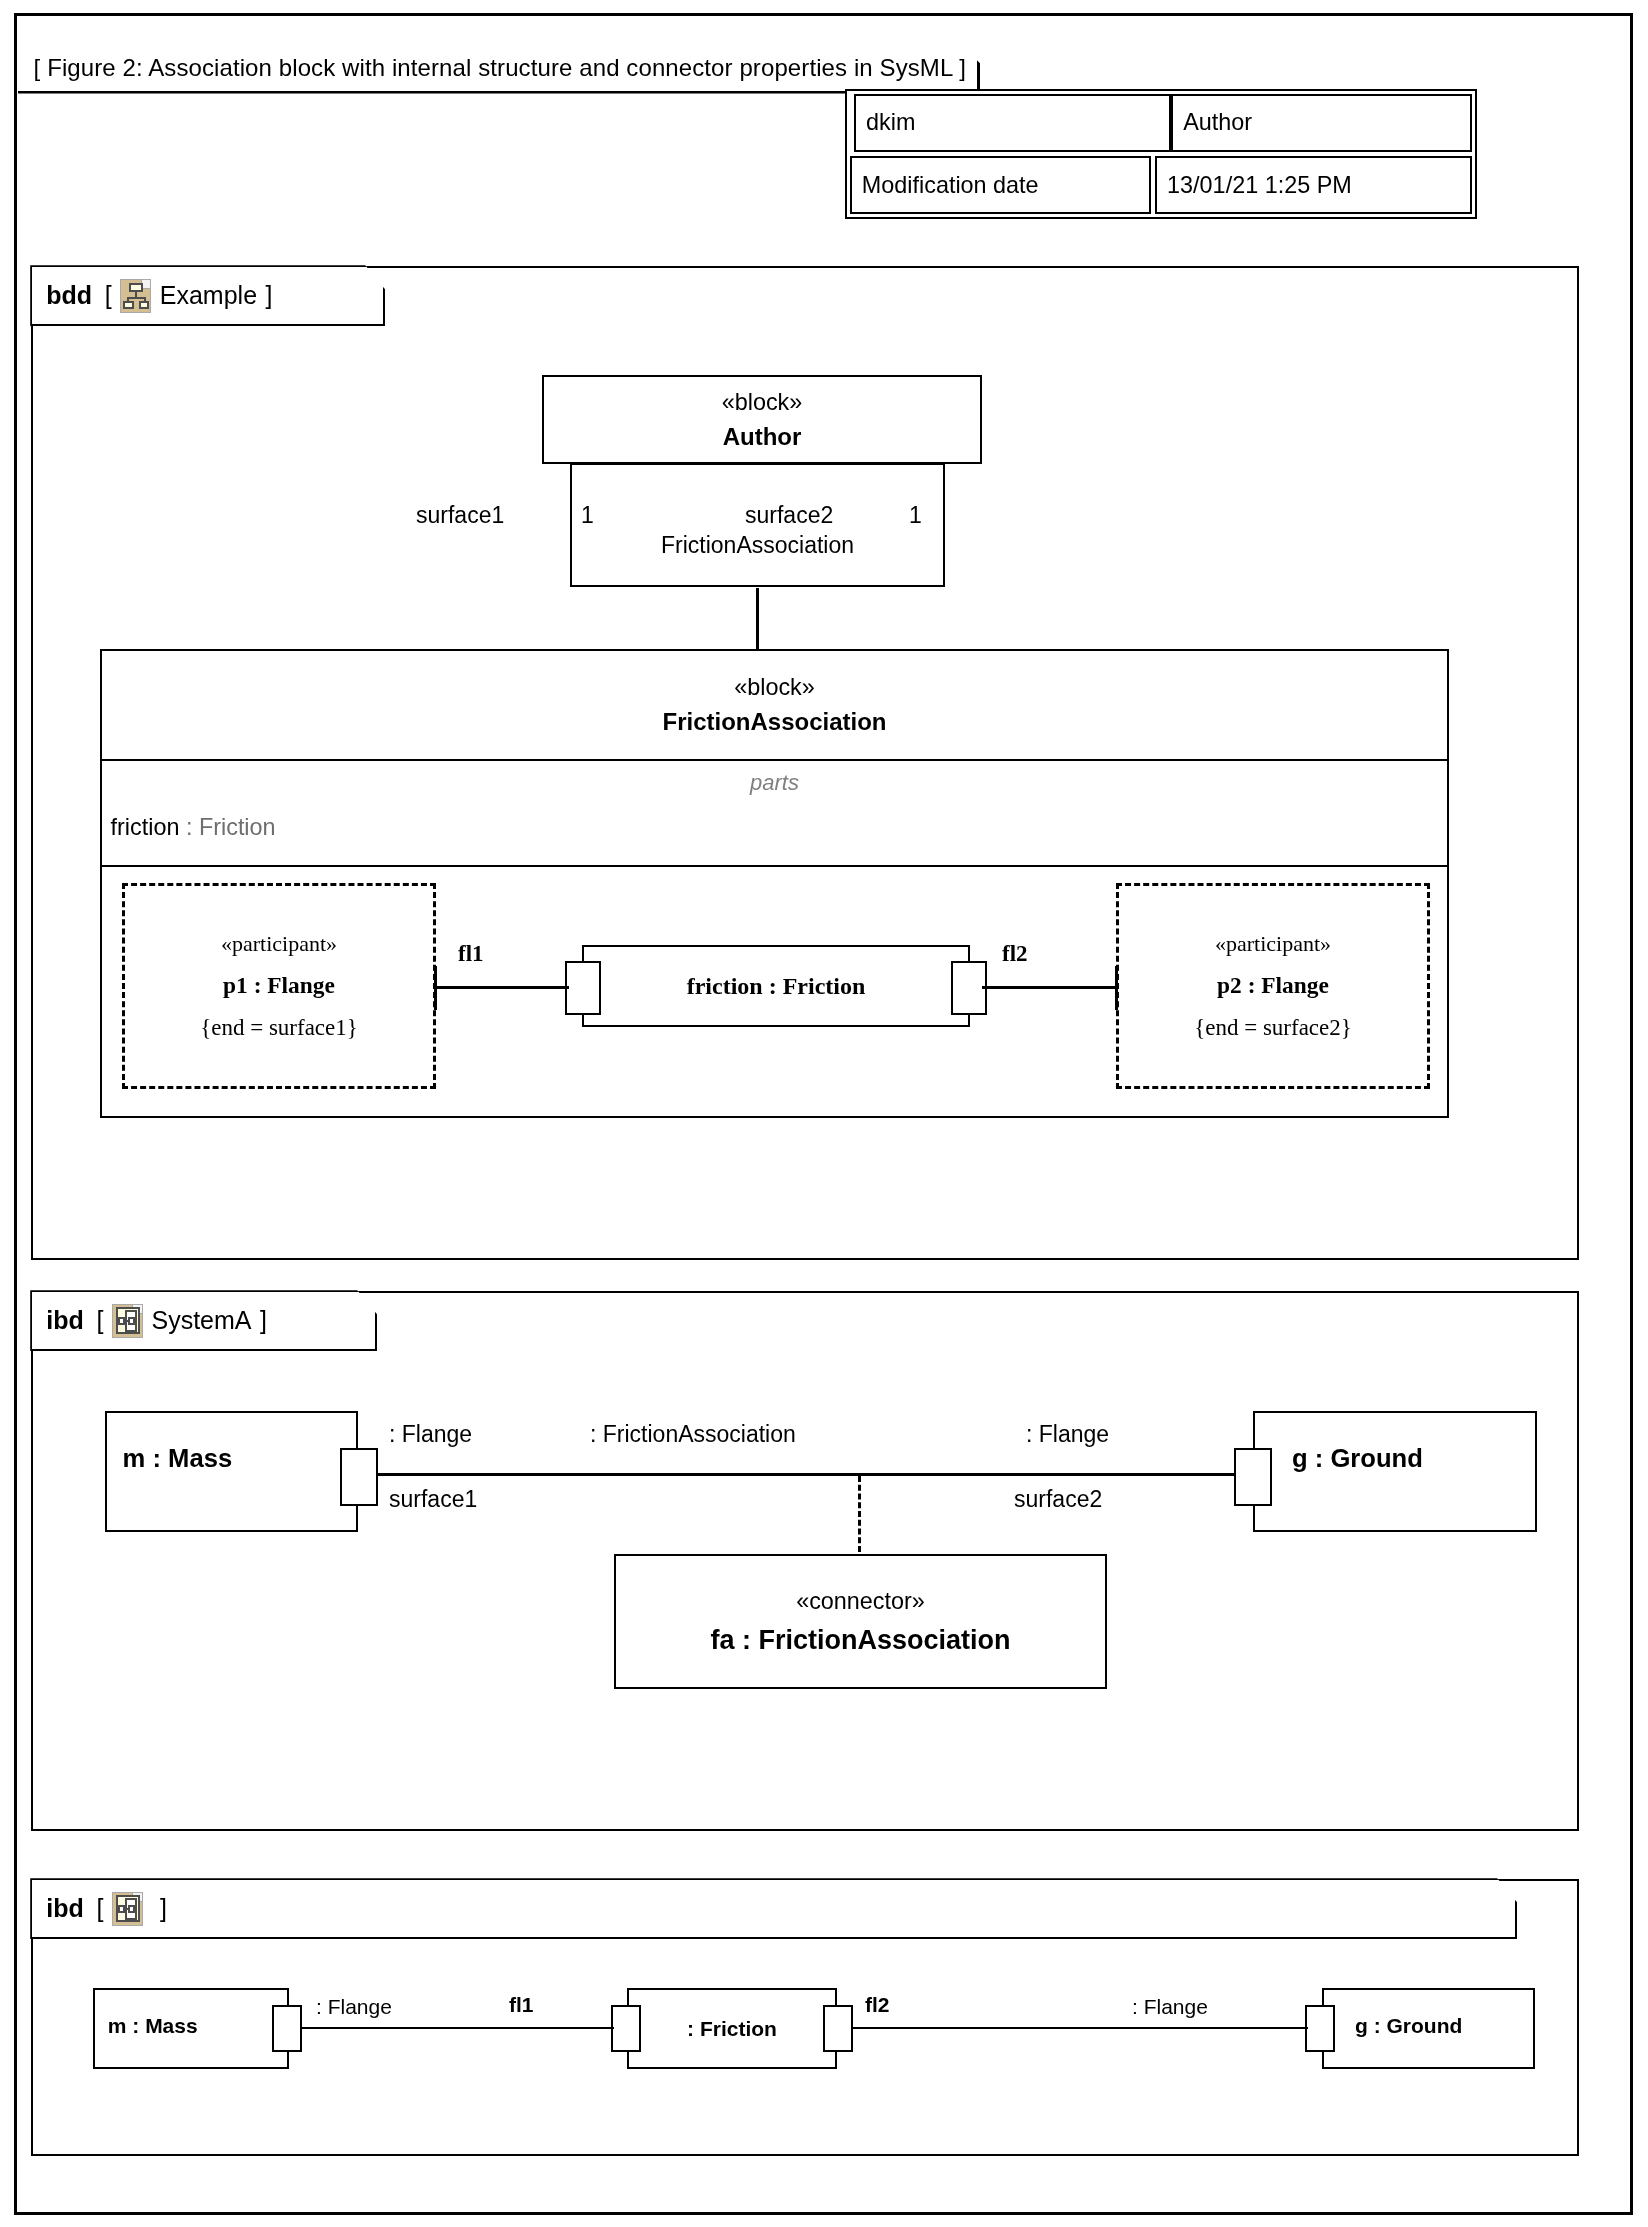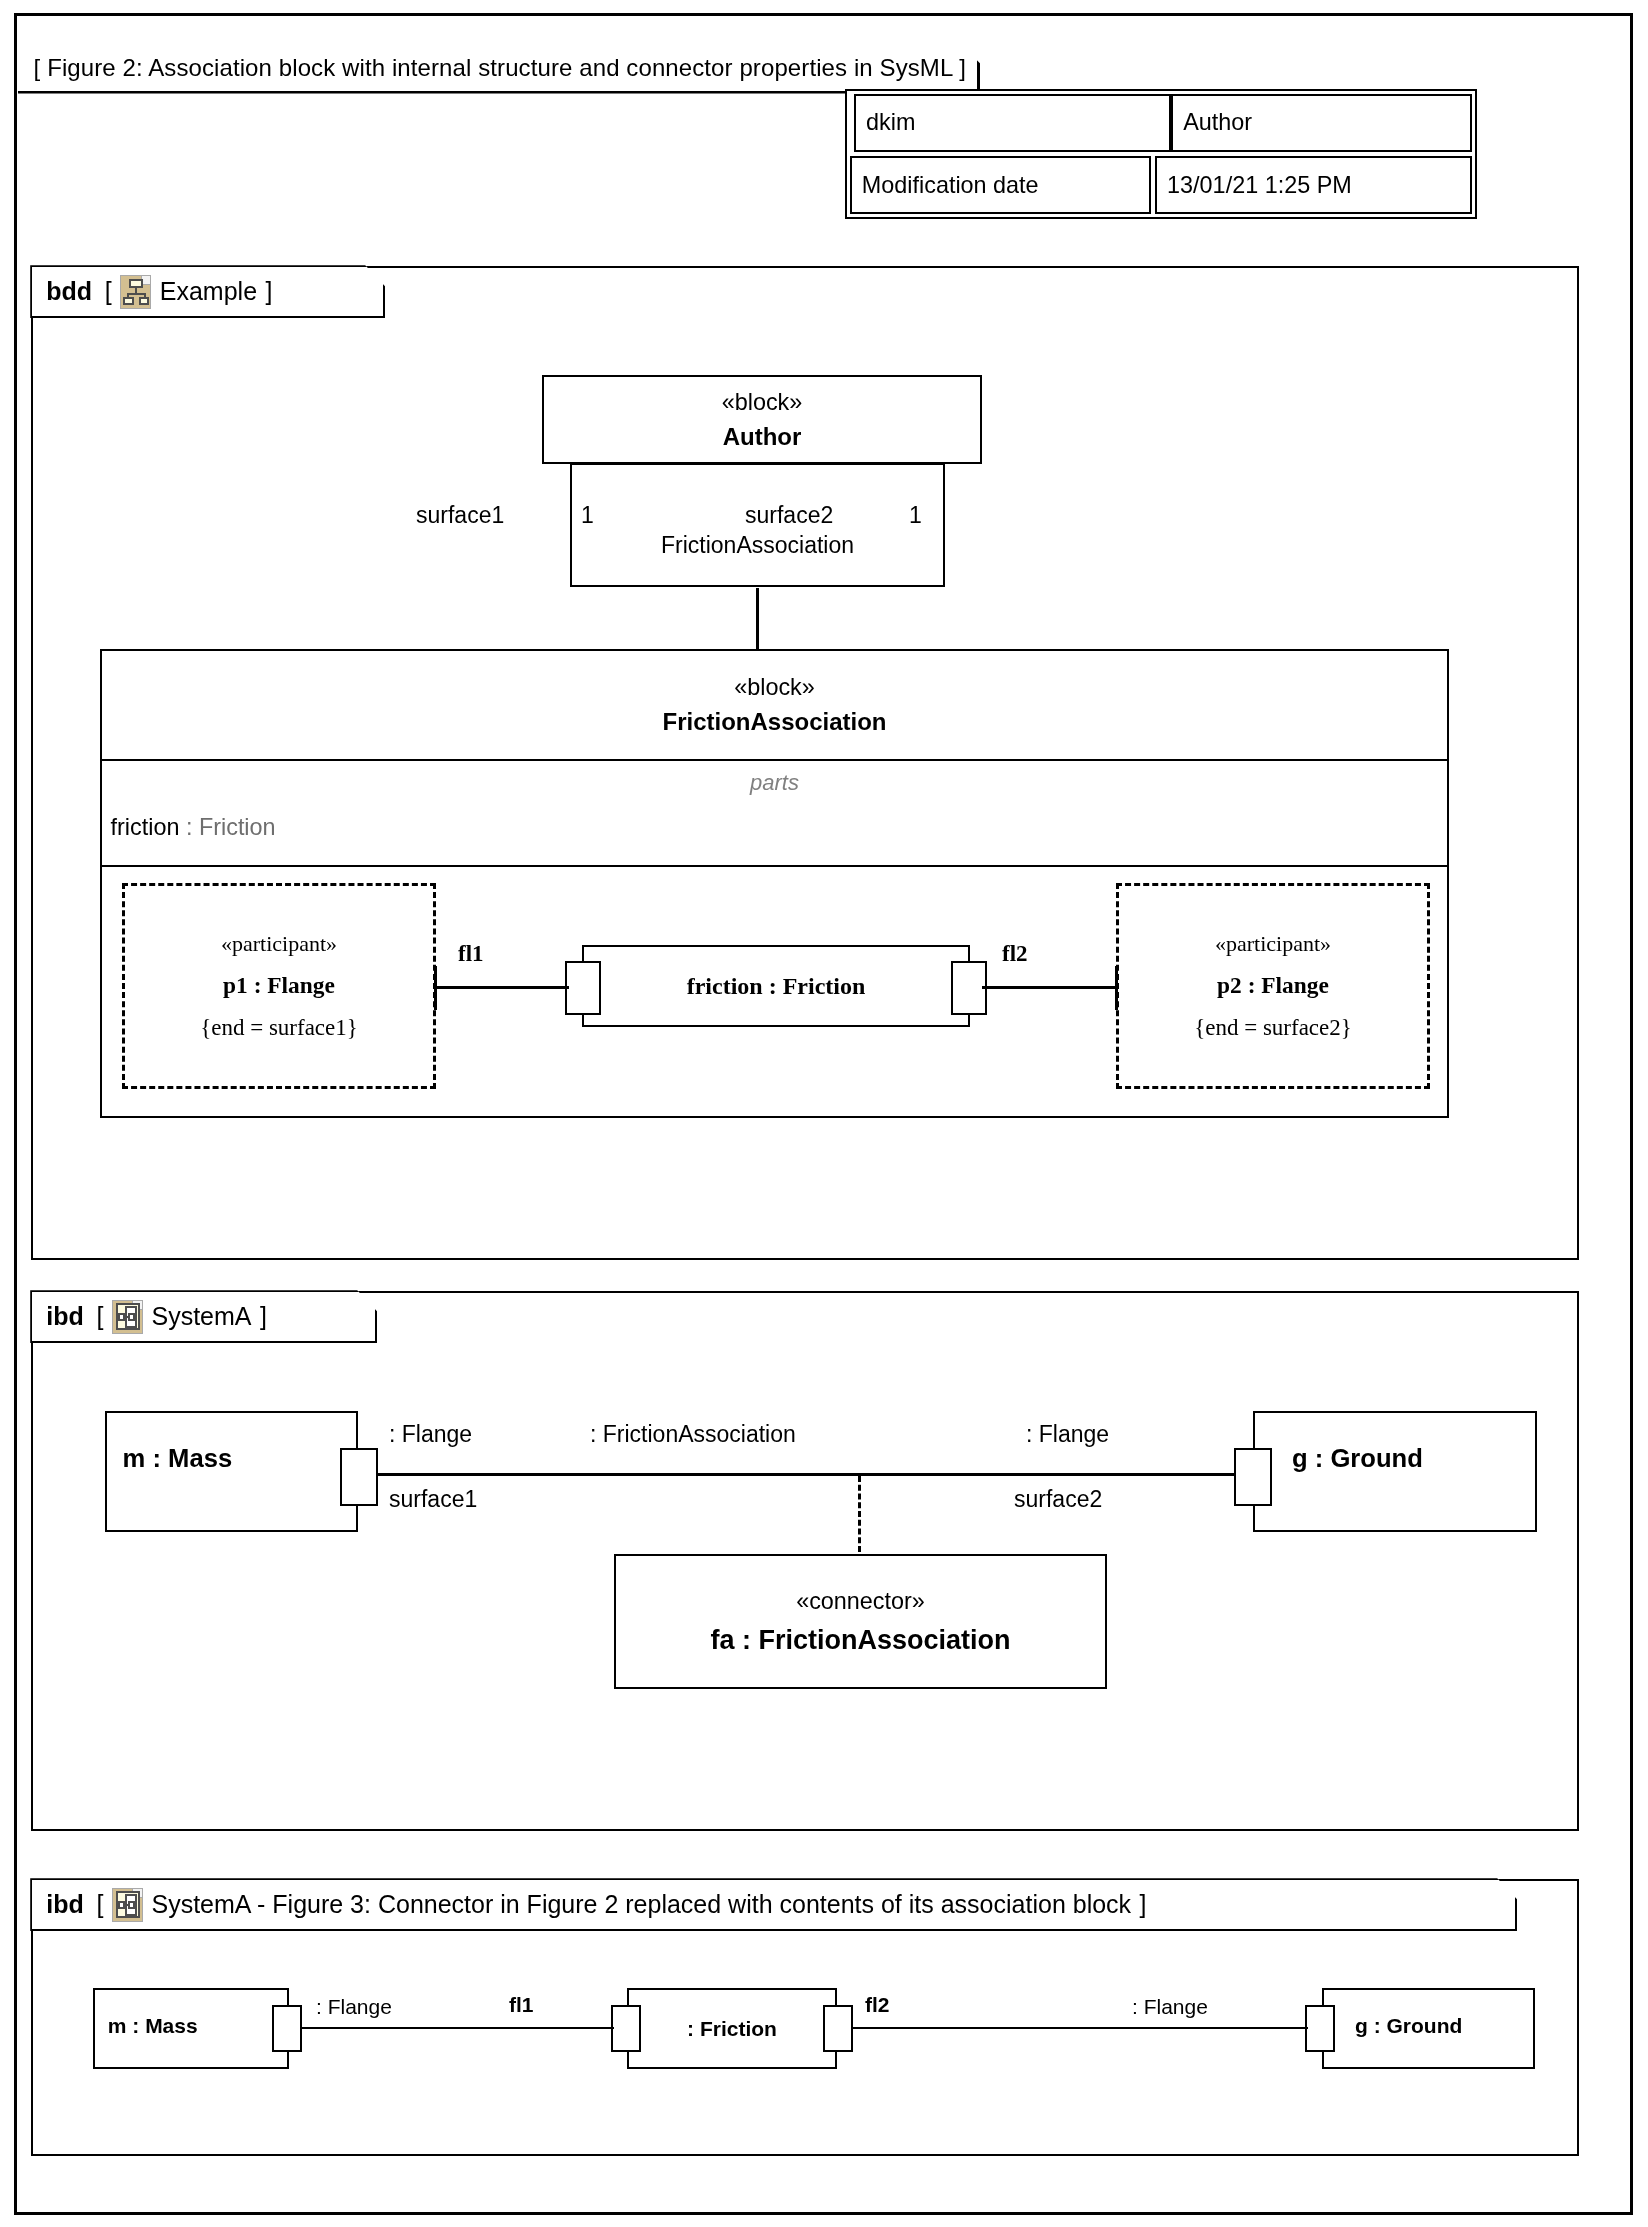"bdd" .dhead-body { height: 53px -> 61px }
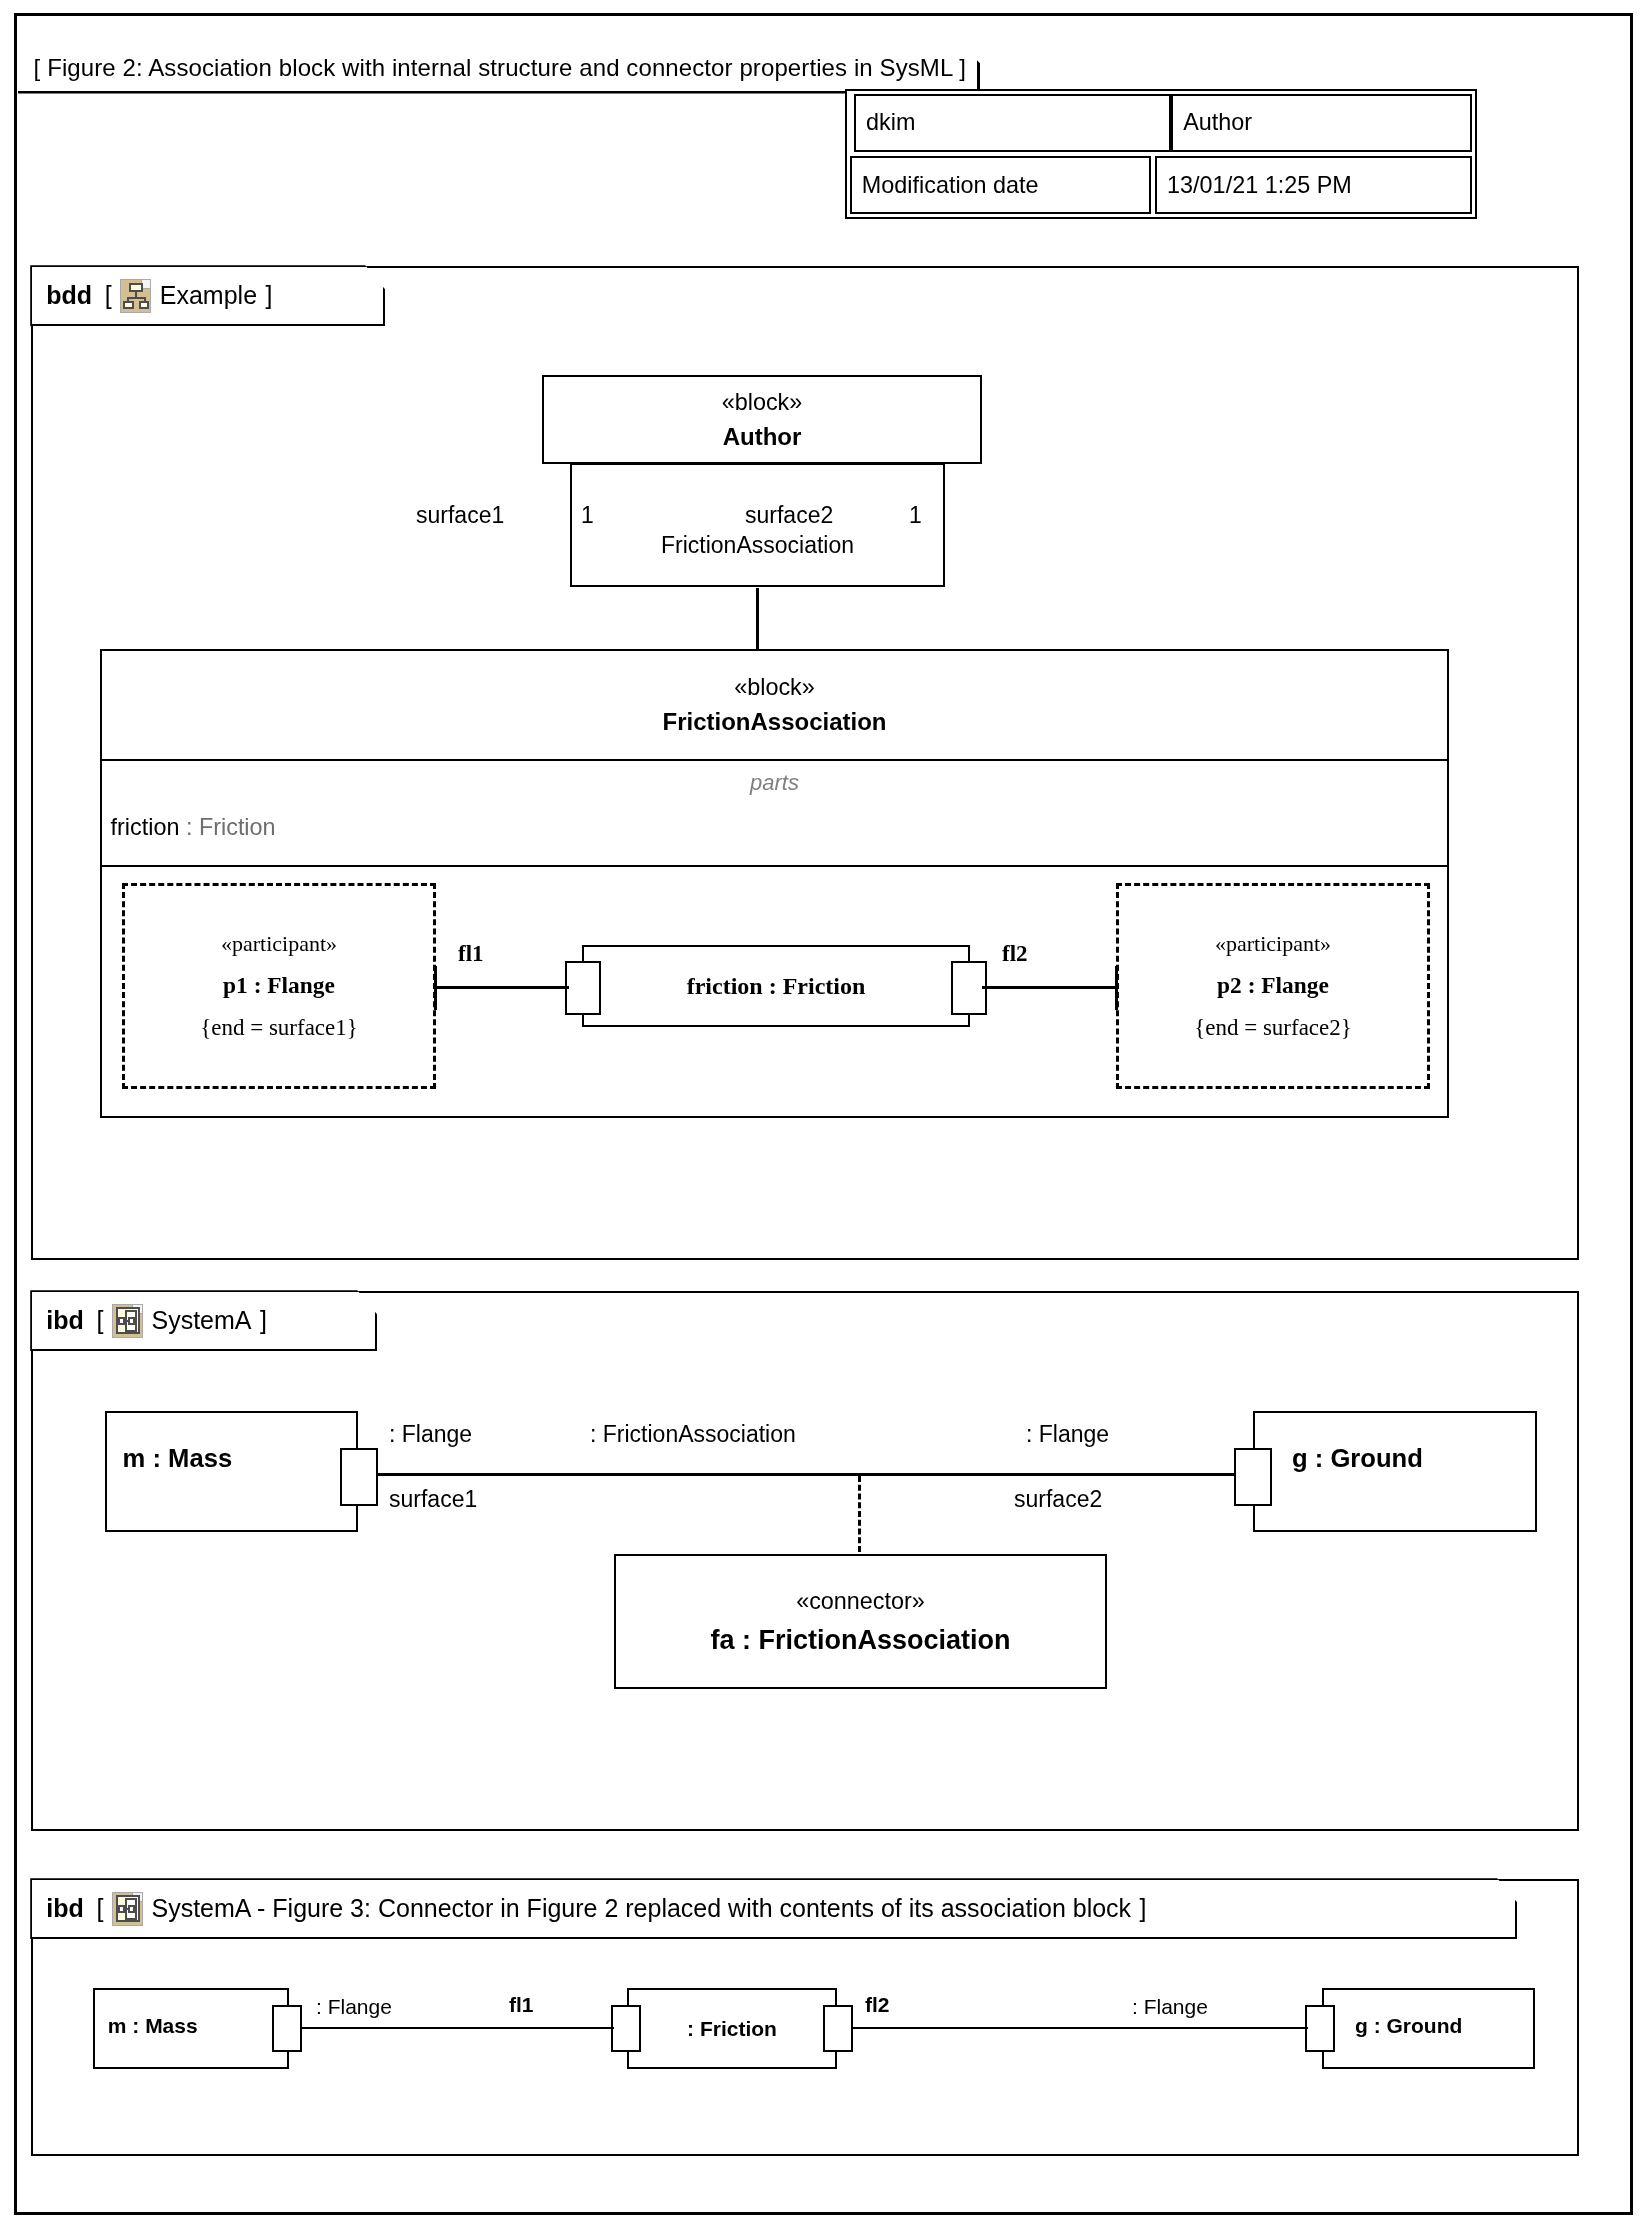"SystemA - Figure 3: Connector" span.dlabel { html: <span>SystemA - Figure 3: Connector in Figure 2 replaced with contents of its association block</span> -> none }
